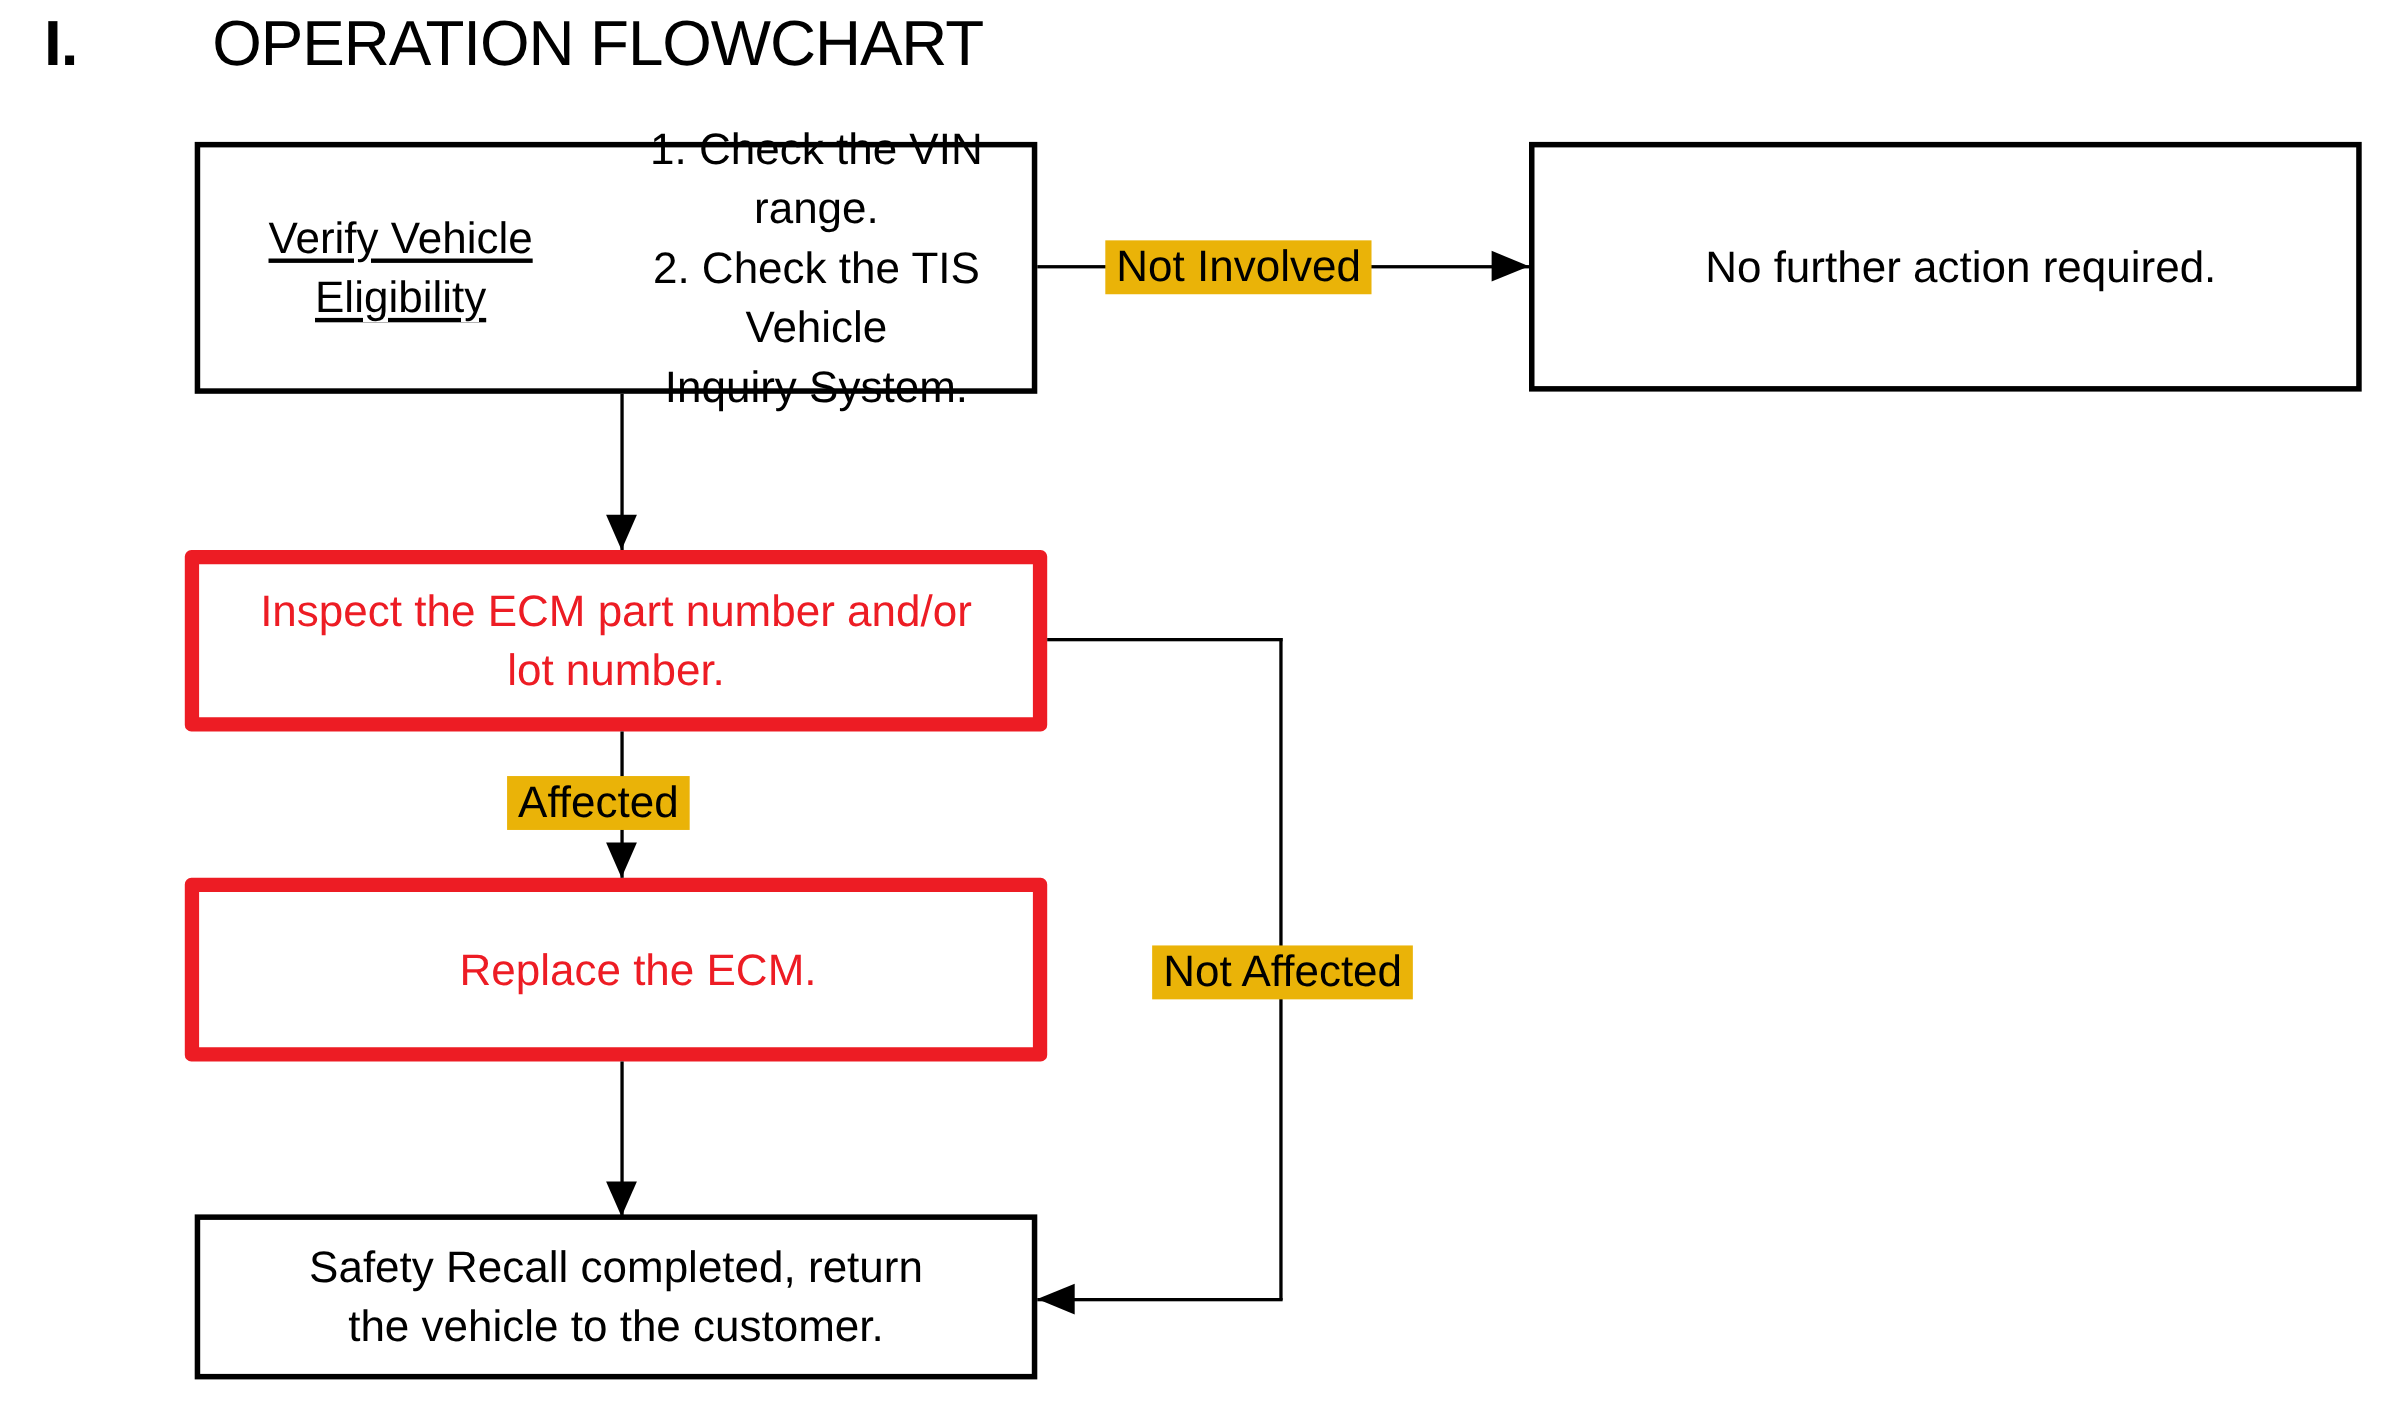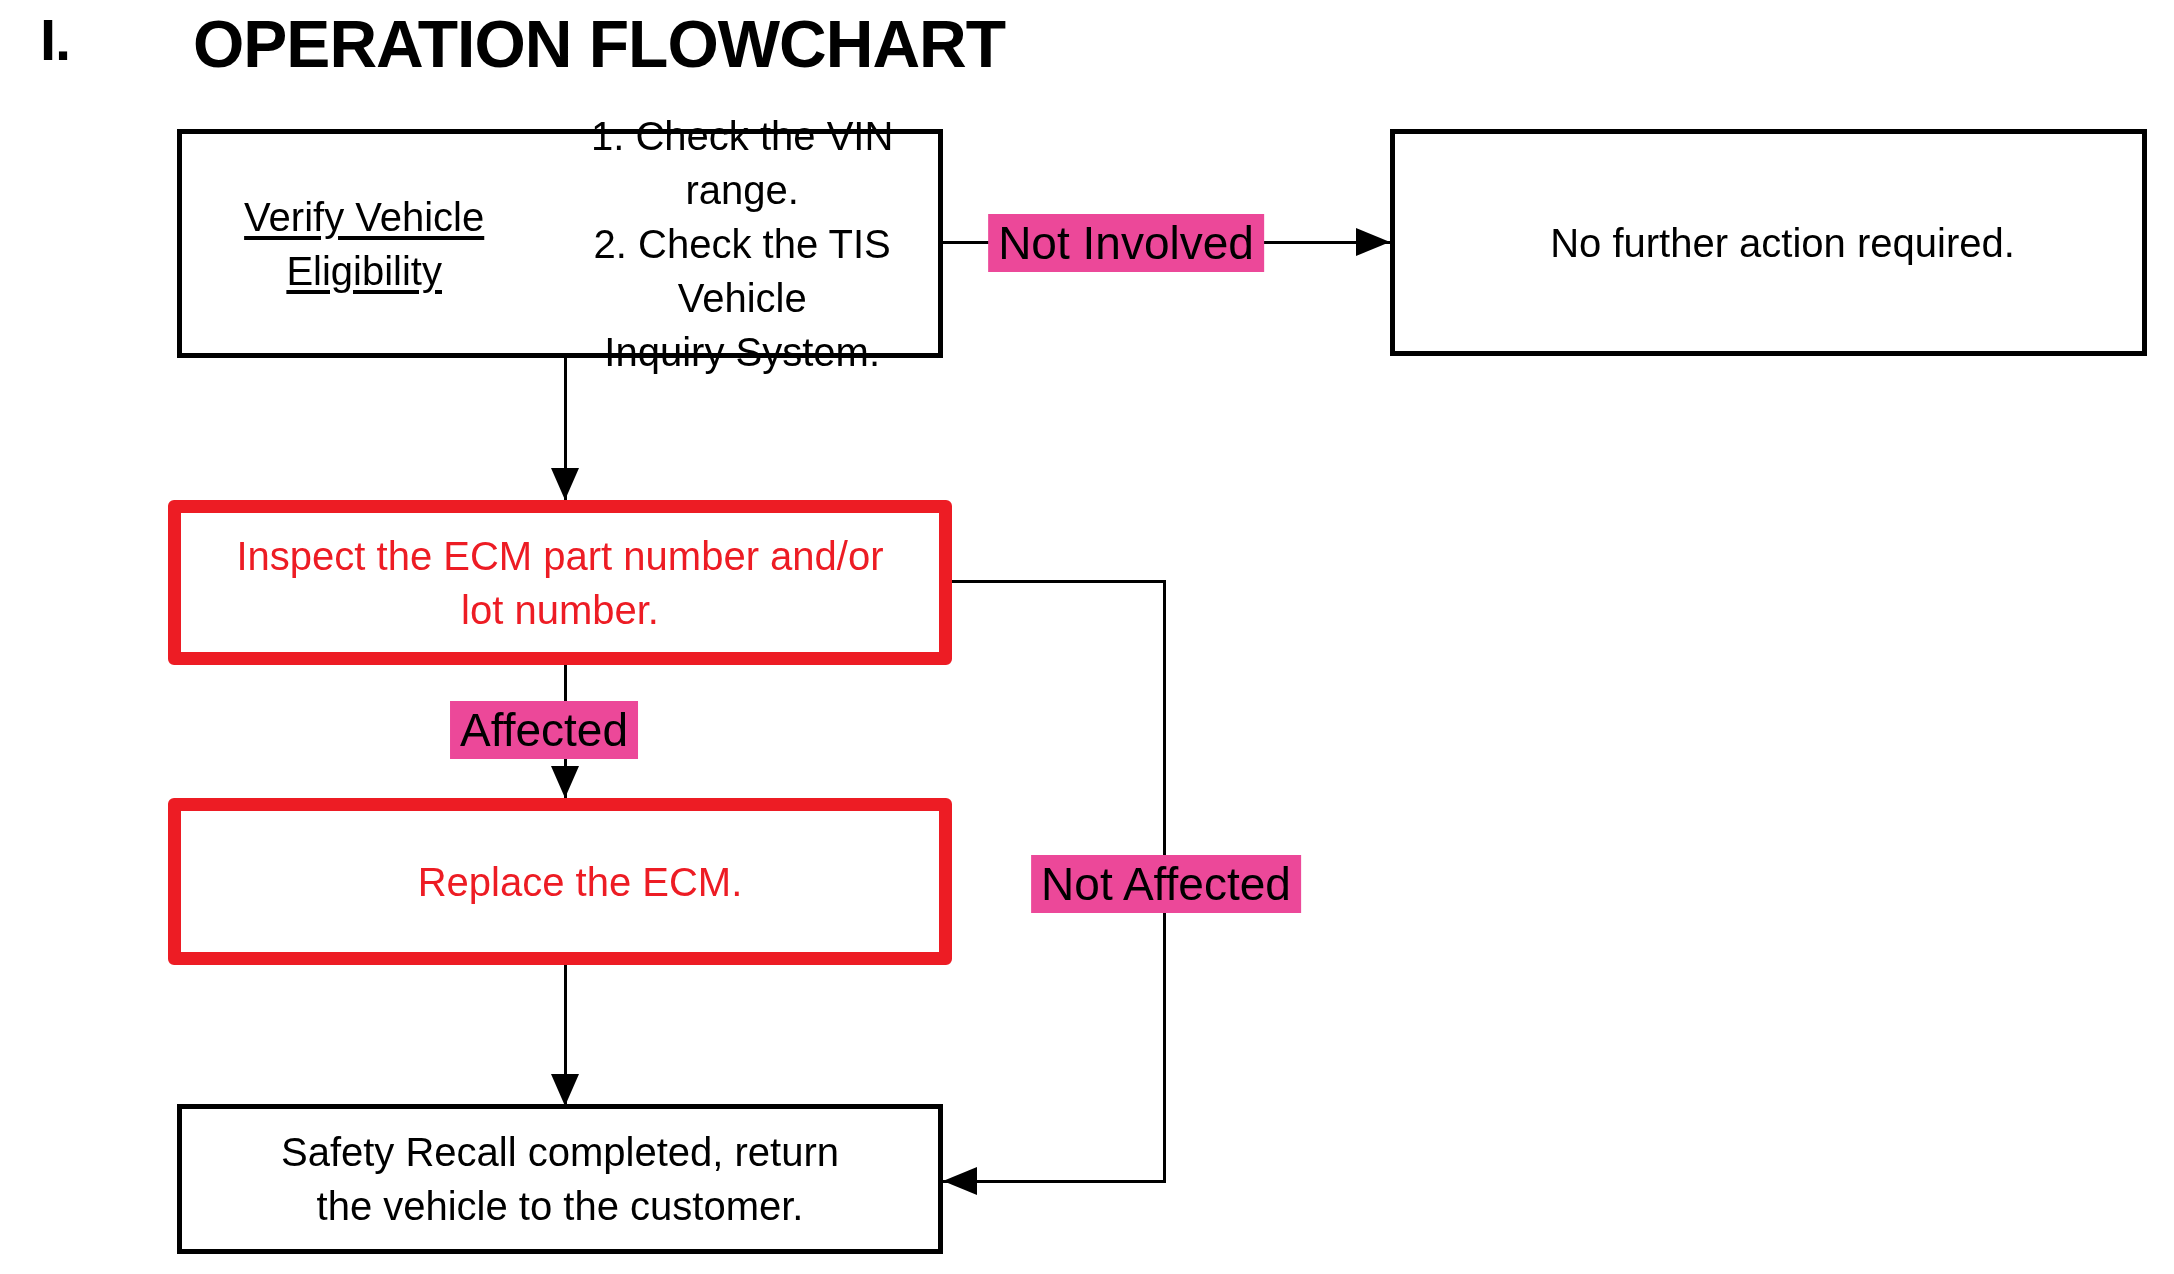"OPERATION FLOWCHART" .title-text { font-size: 66px -> 58px; font-weight: bold -> normal }
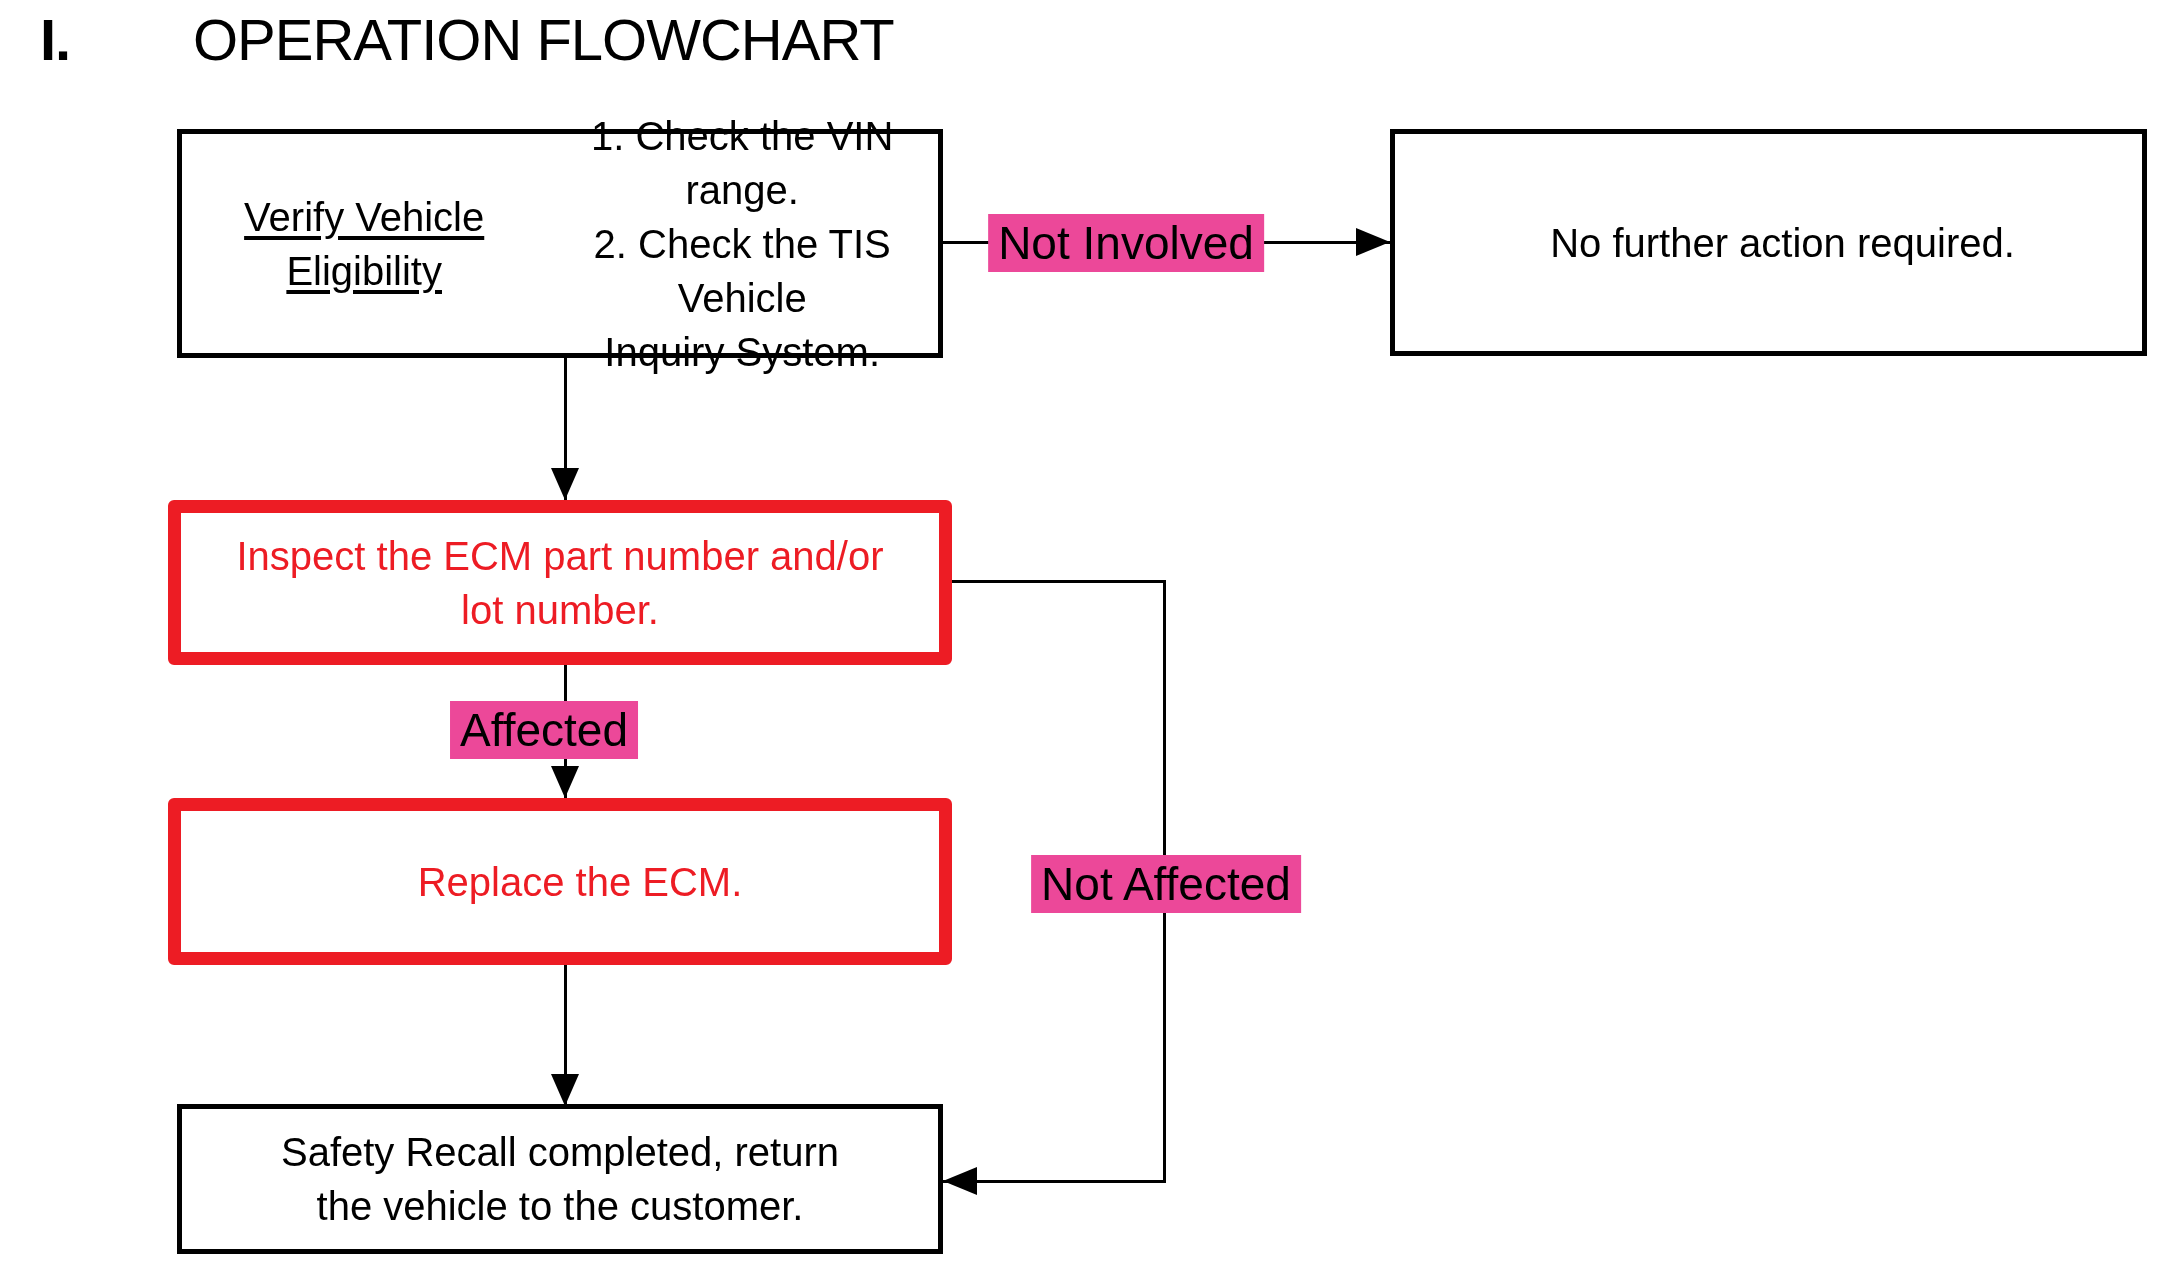"Not Involved" .edge-label { background: #ec4899 -> #eab308; font-size: 46px -> 40px }
